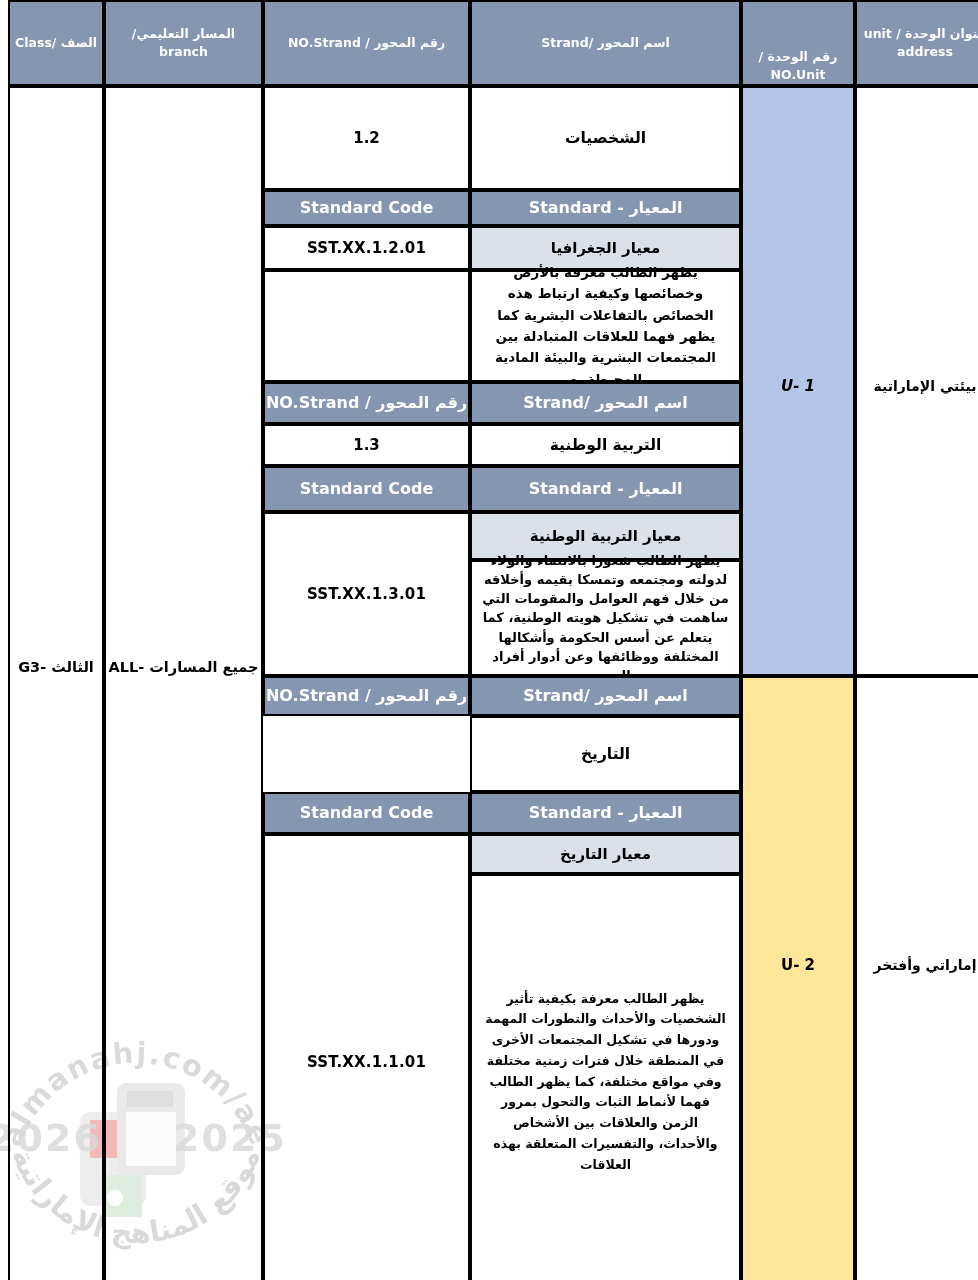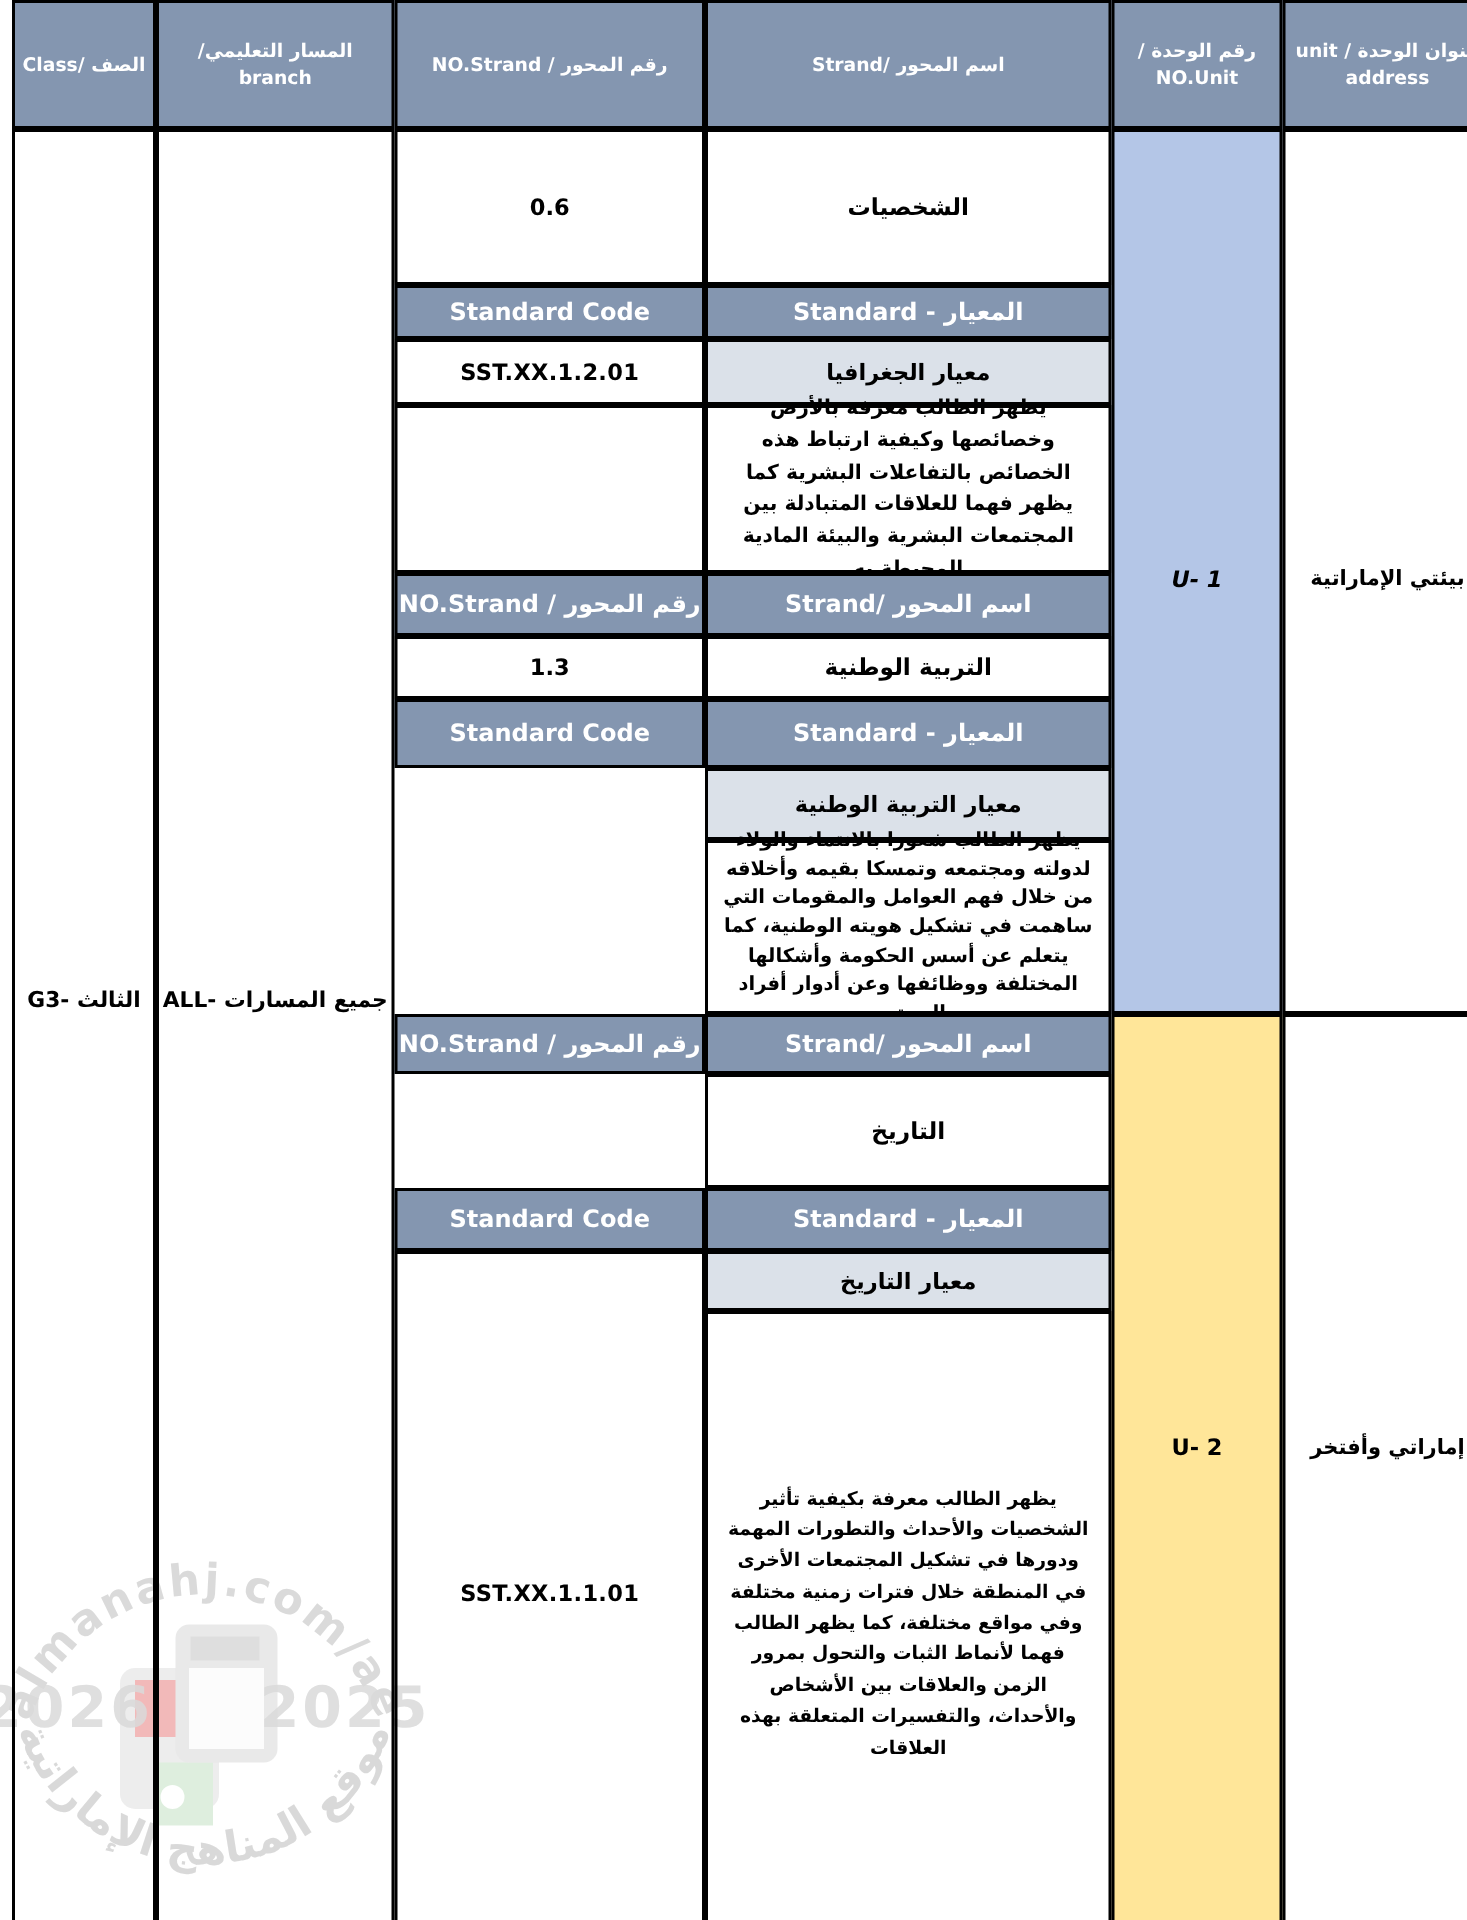"رقم الوحدة /" div.cell { justify-content: none -> flex-end }
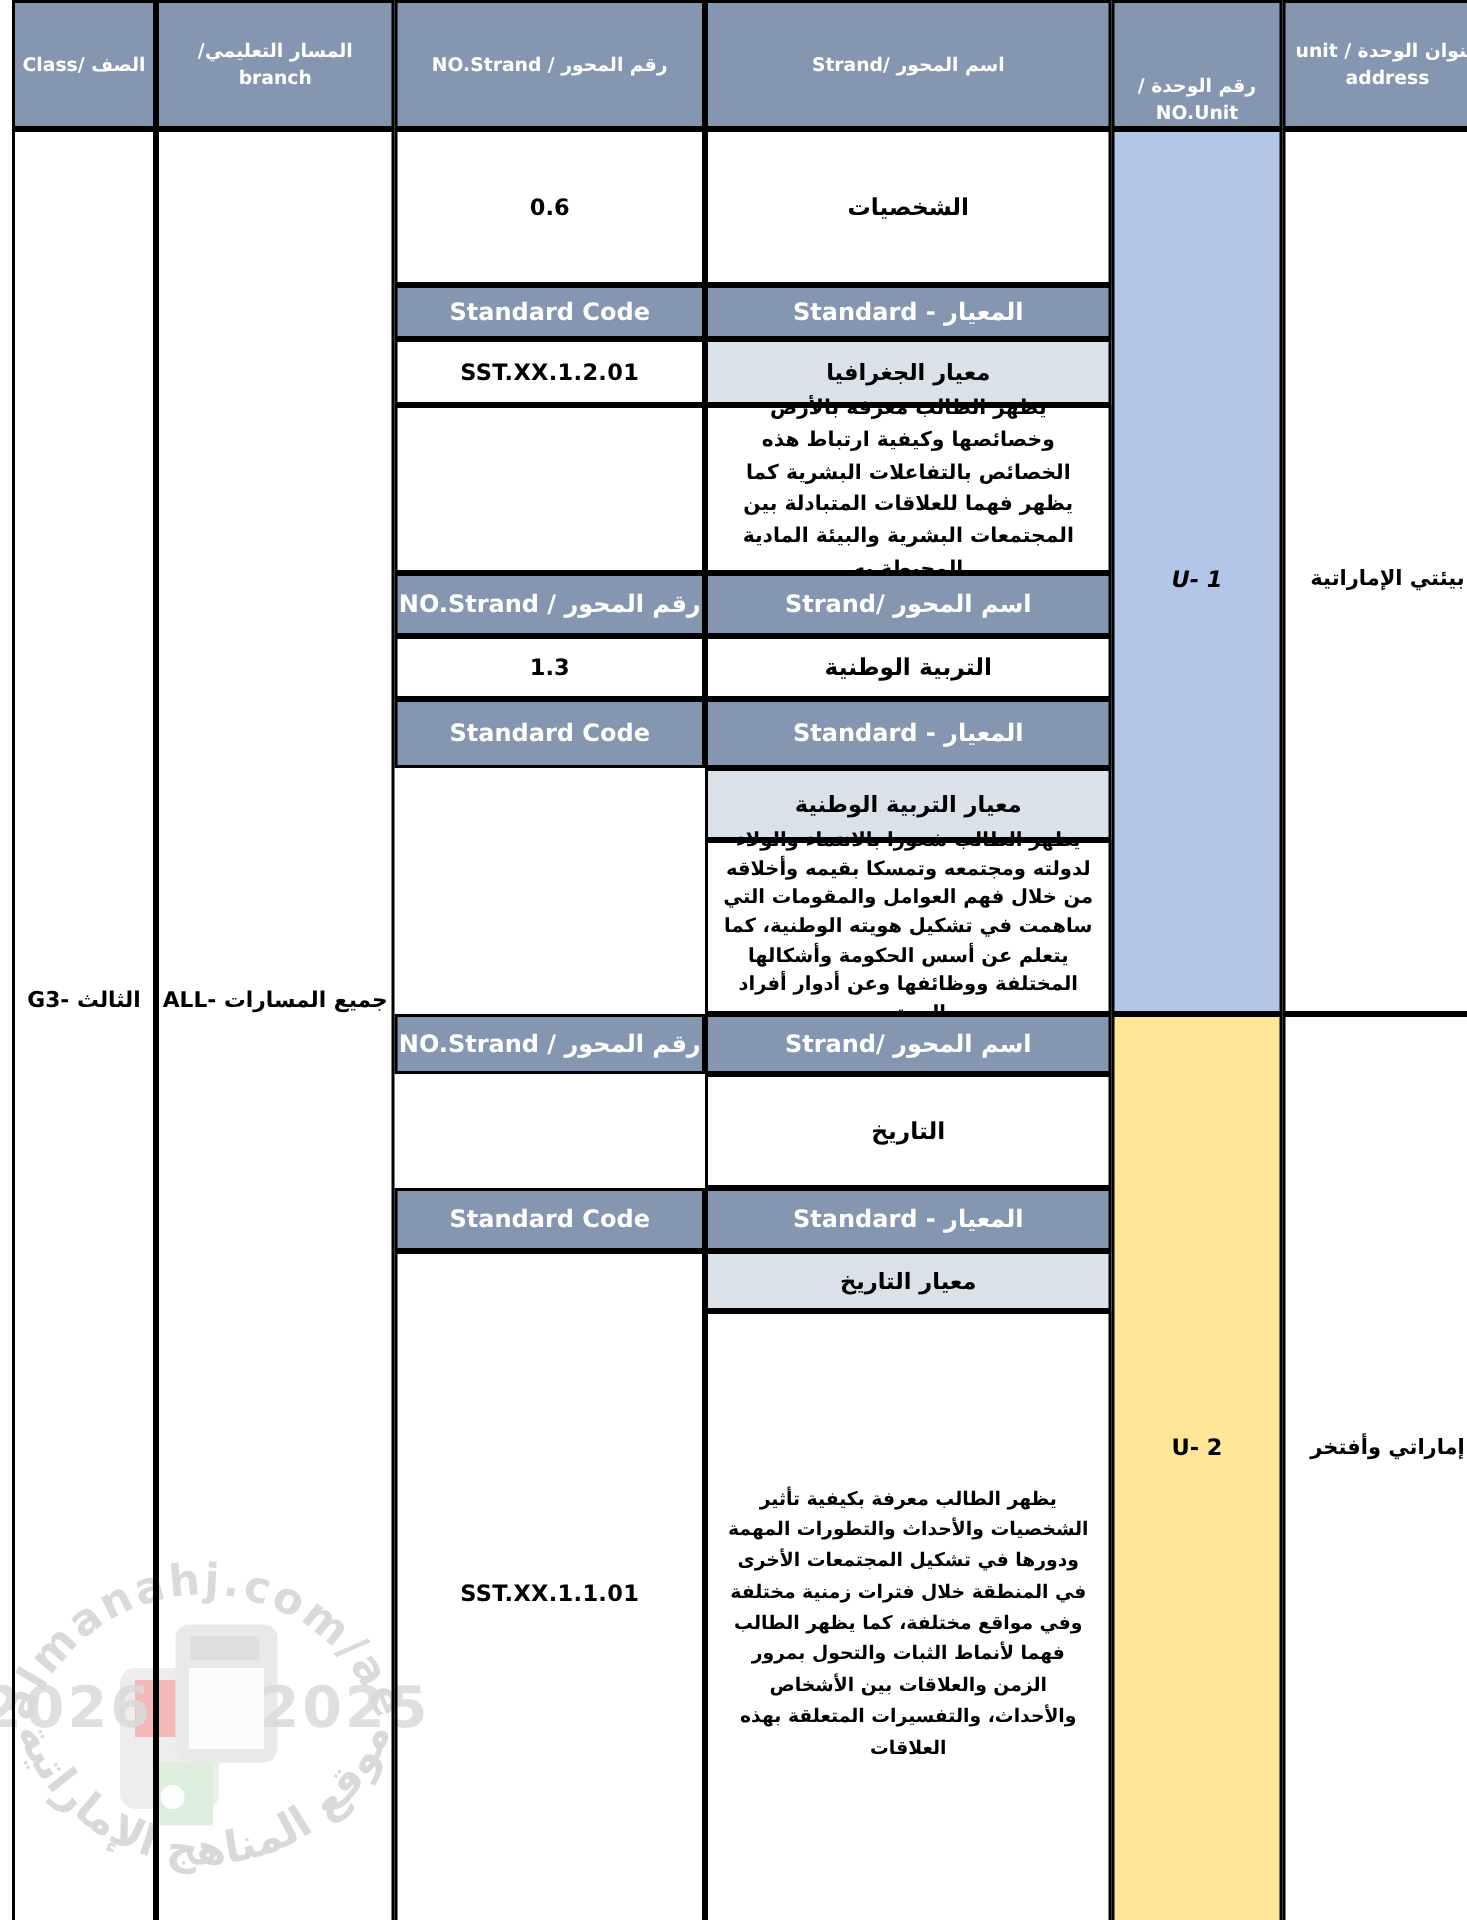"0.6" div.cell { text: 0.6 -> 1.2 }
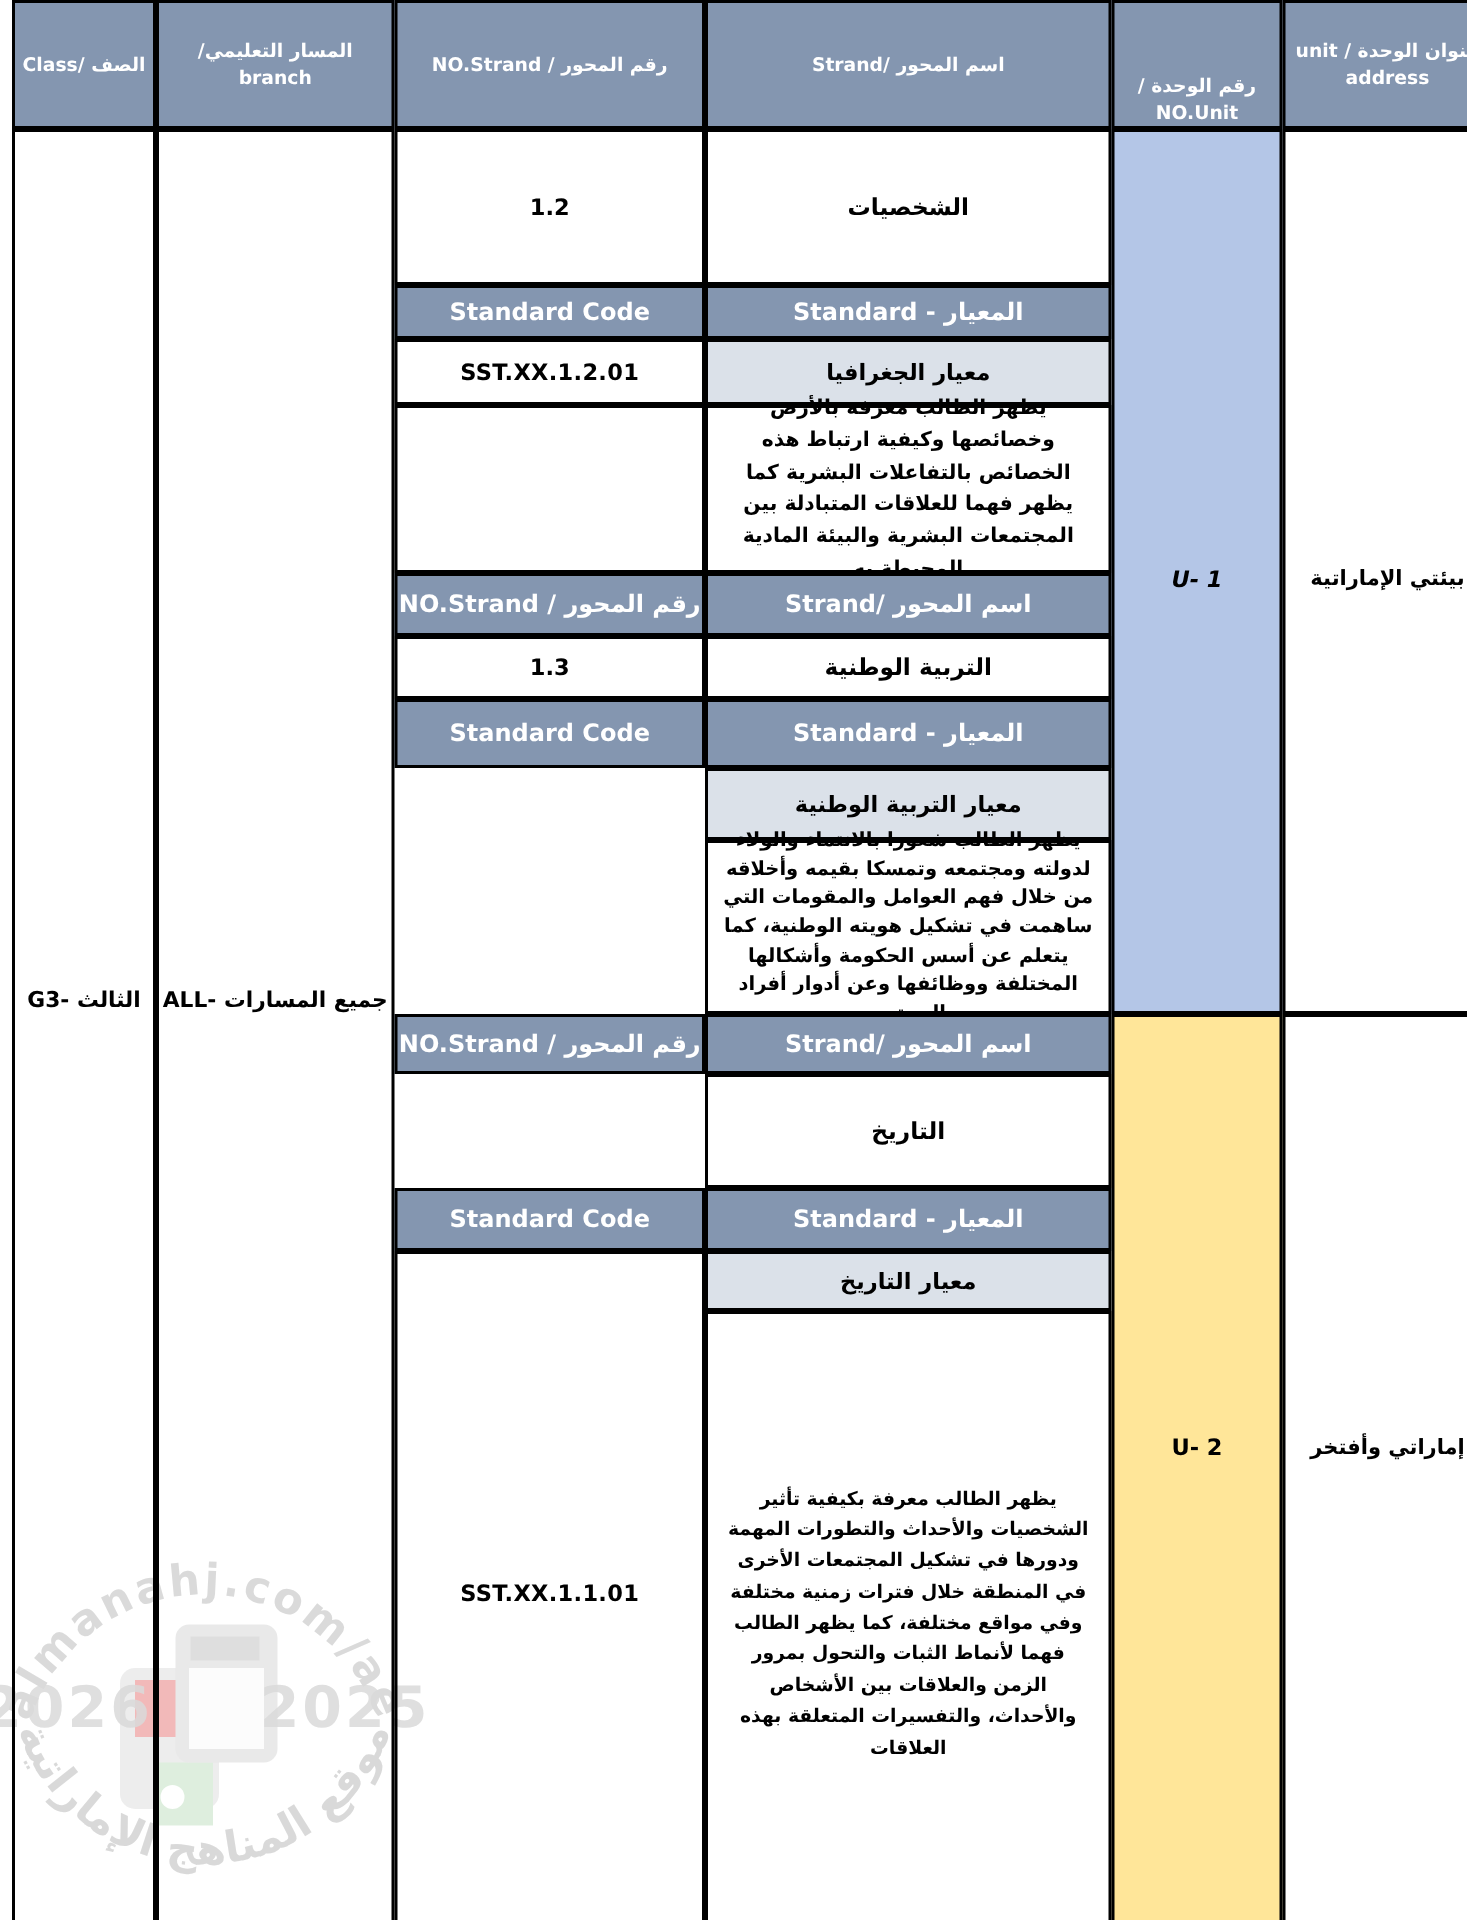"SST.XX.1.3.01" div.cell { html: none -> <div>SST.XX.1.3.01</div> }
